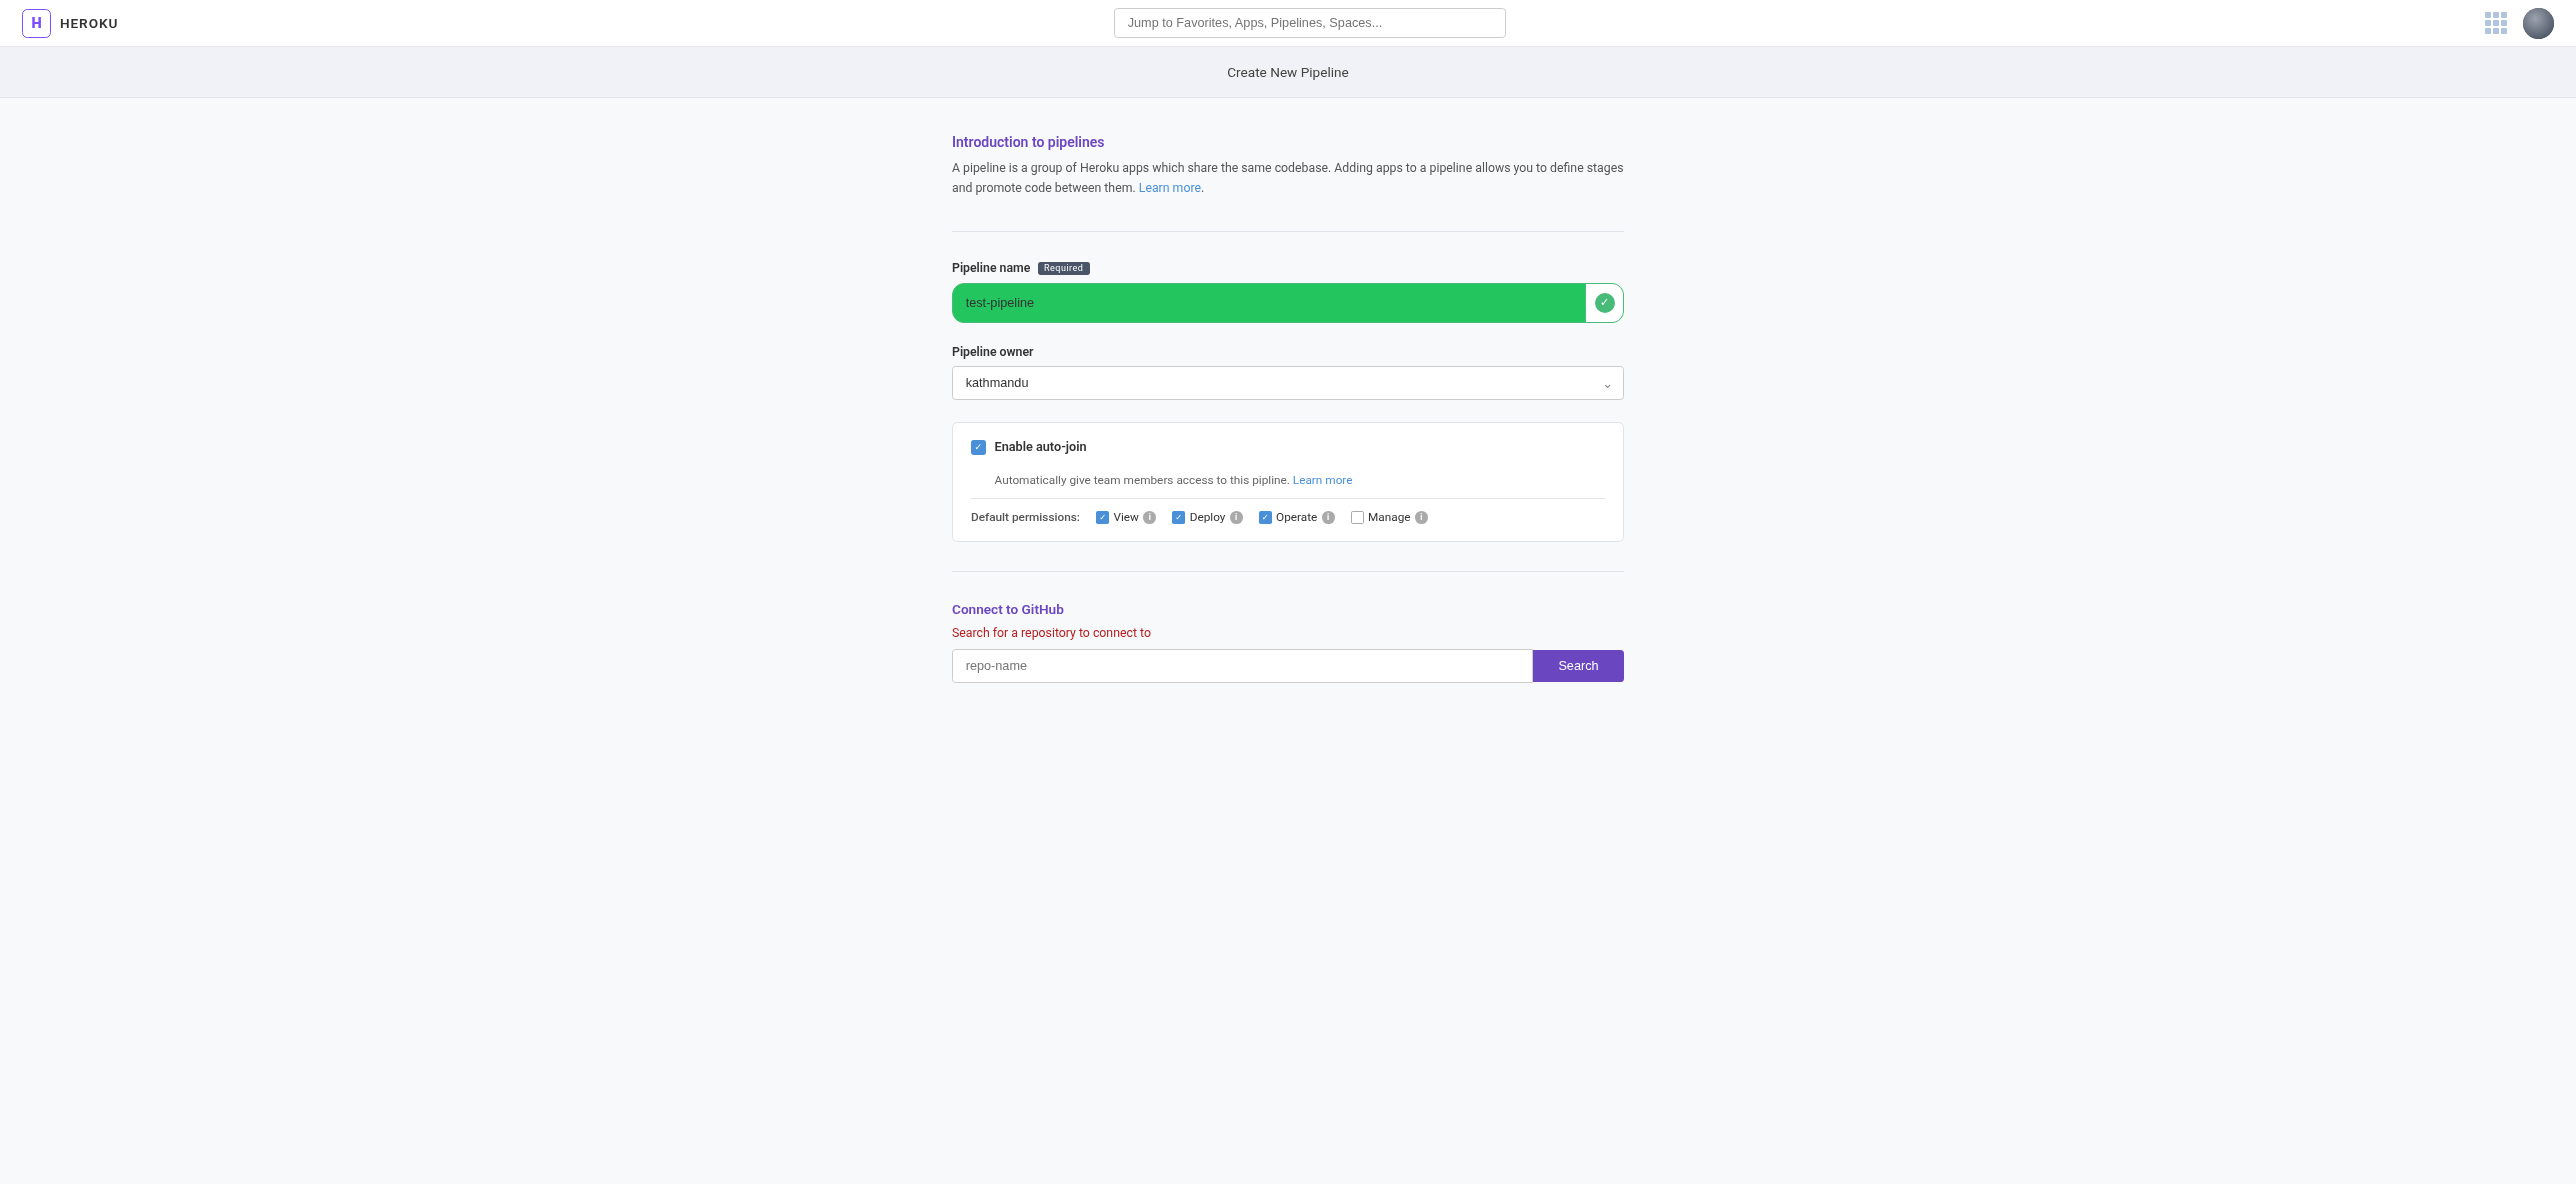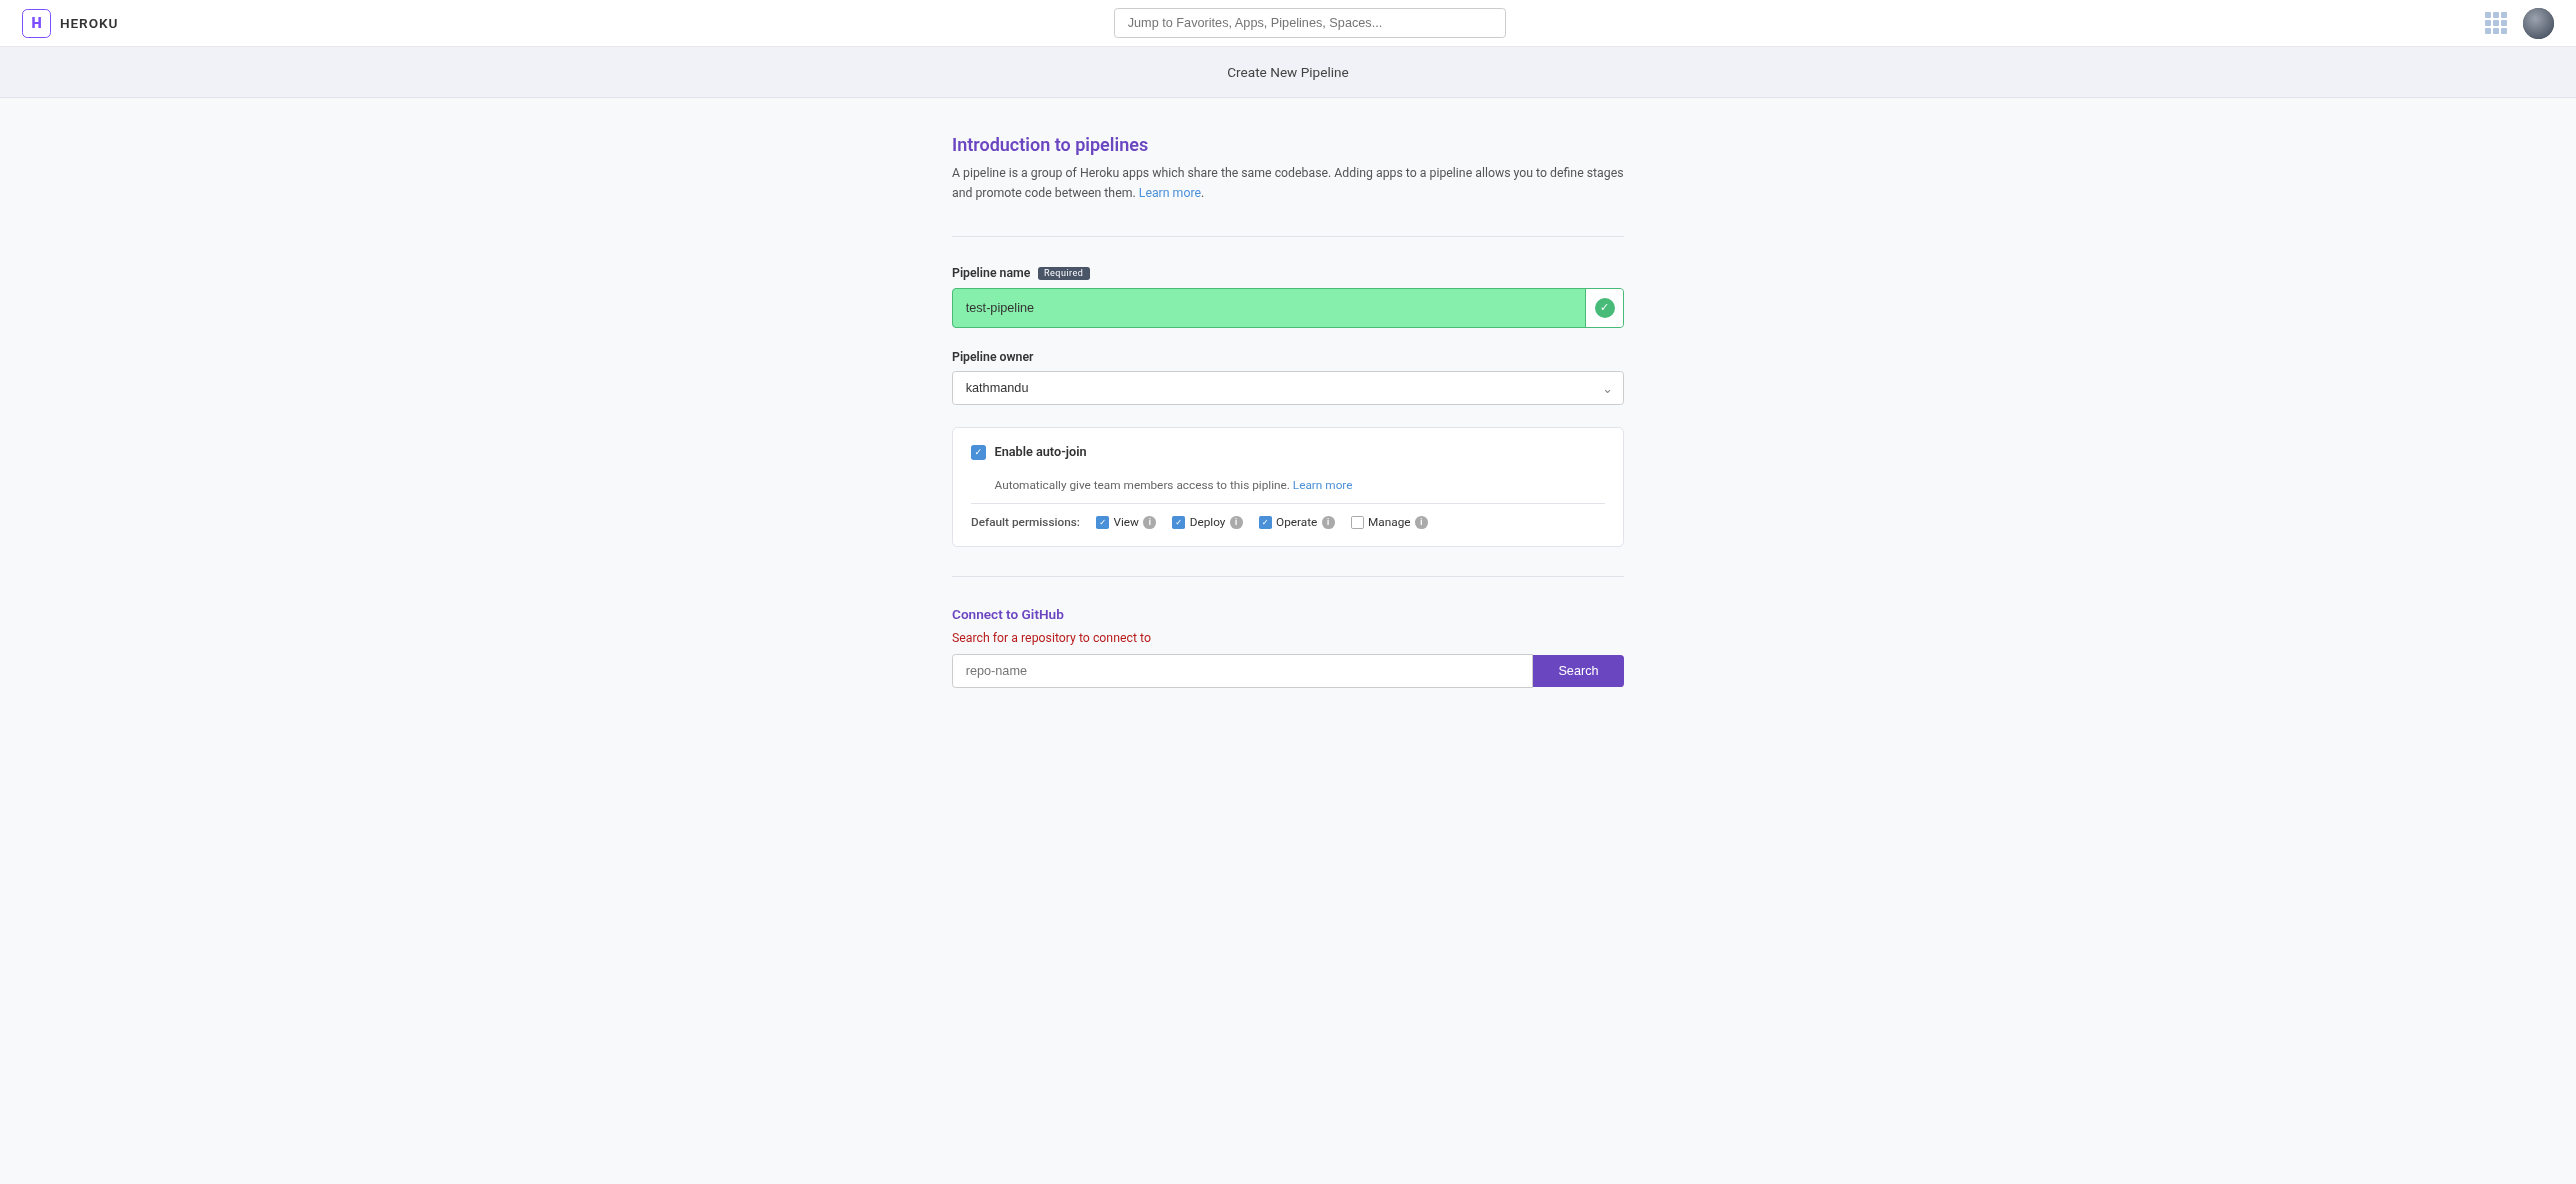"Introduction to pipelines" .section-title { font-size: 18px -> 14px }
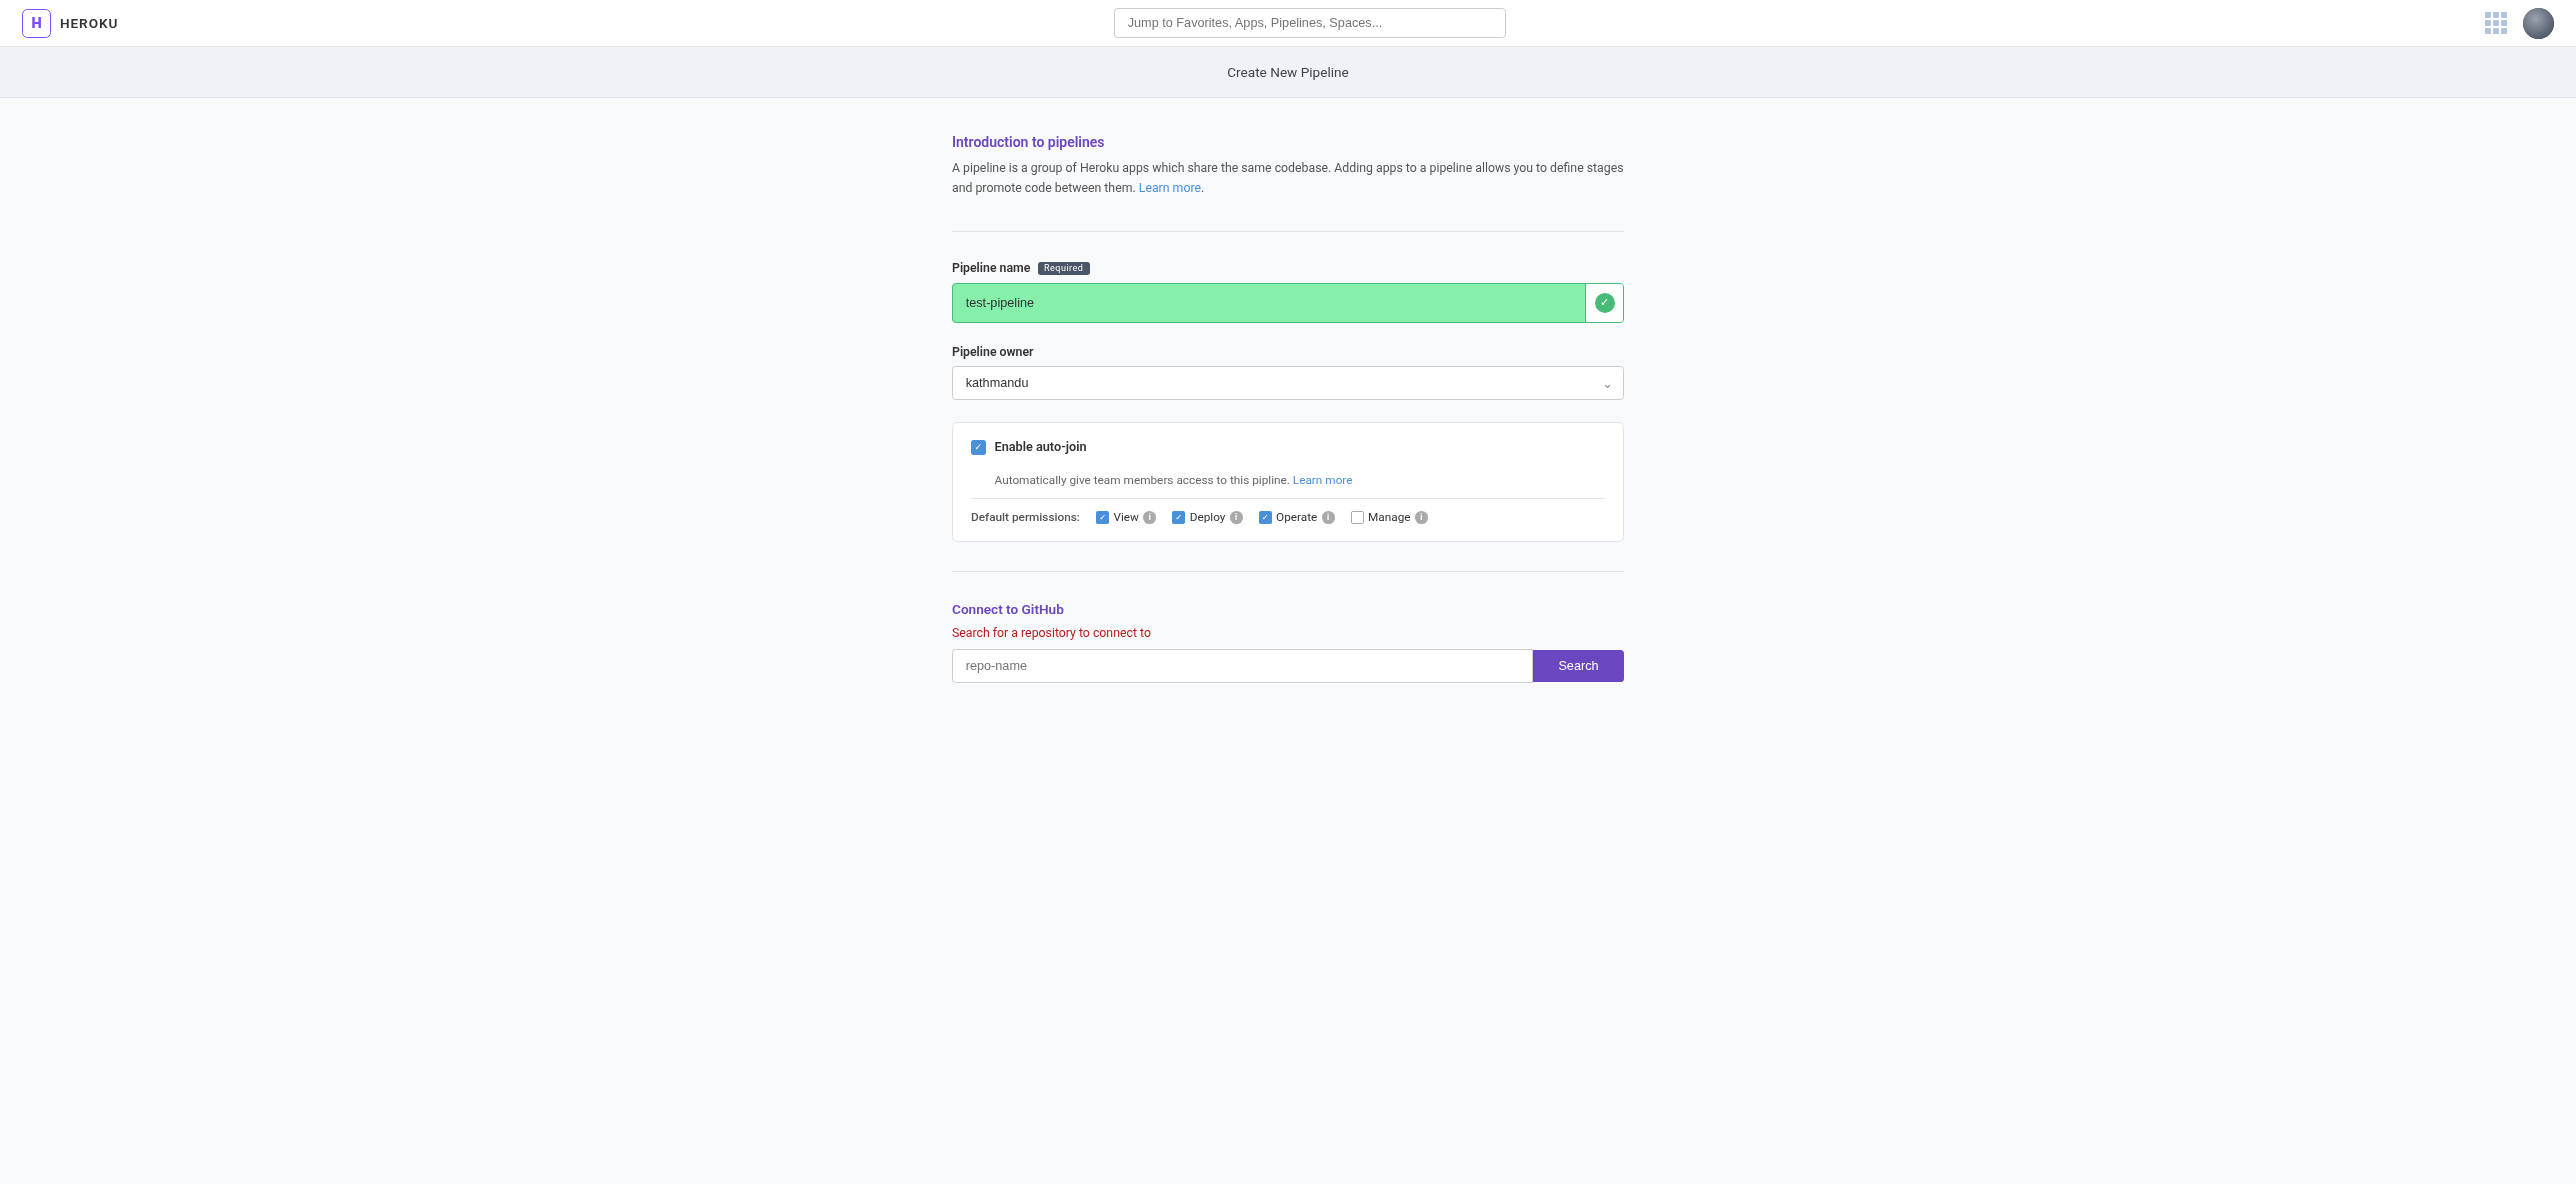"test-pipeline" .input-with-check { background: #86efac -> #22c55e; border-radius: 4px -> 12px }
